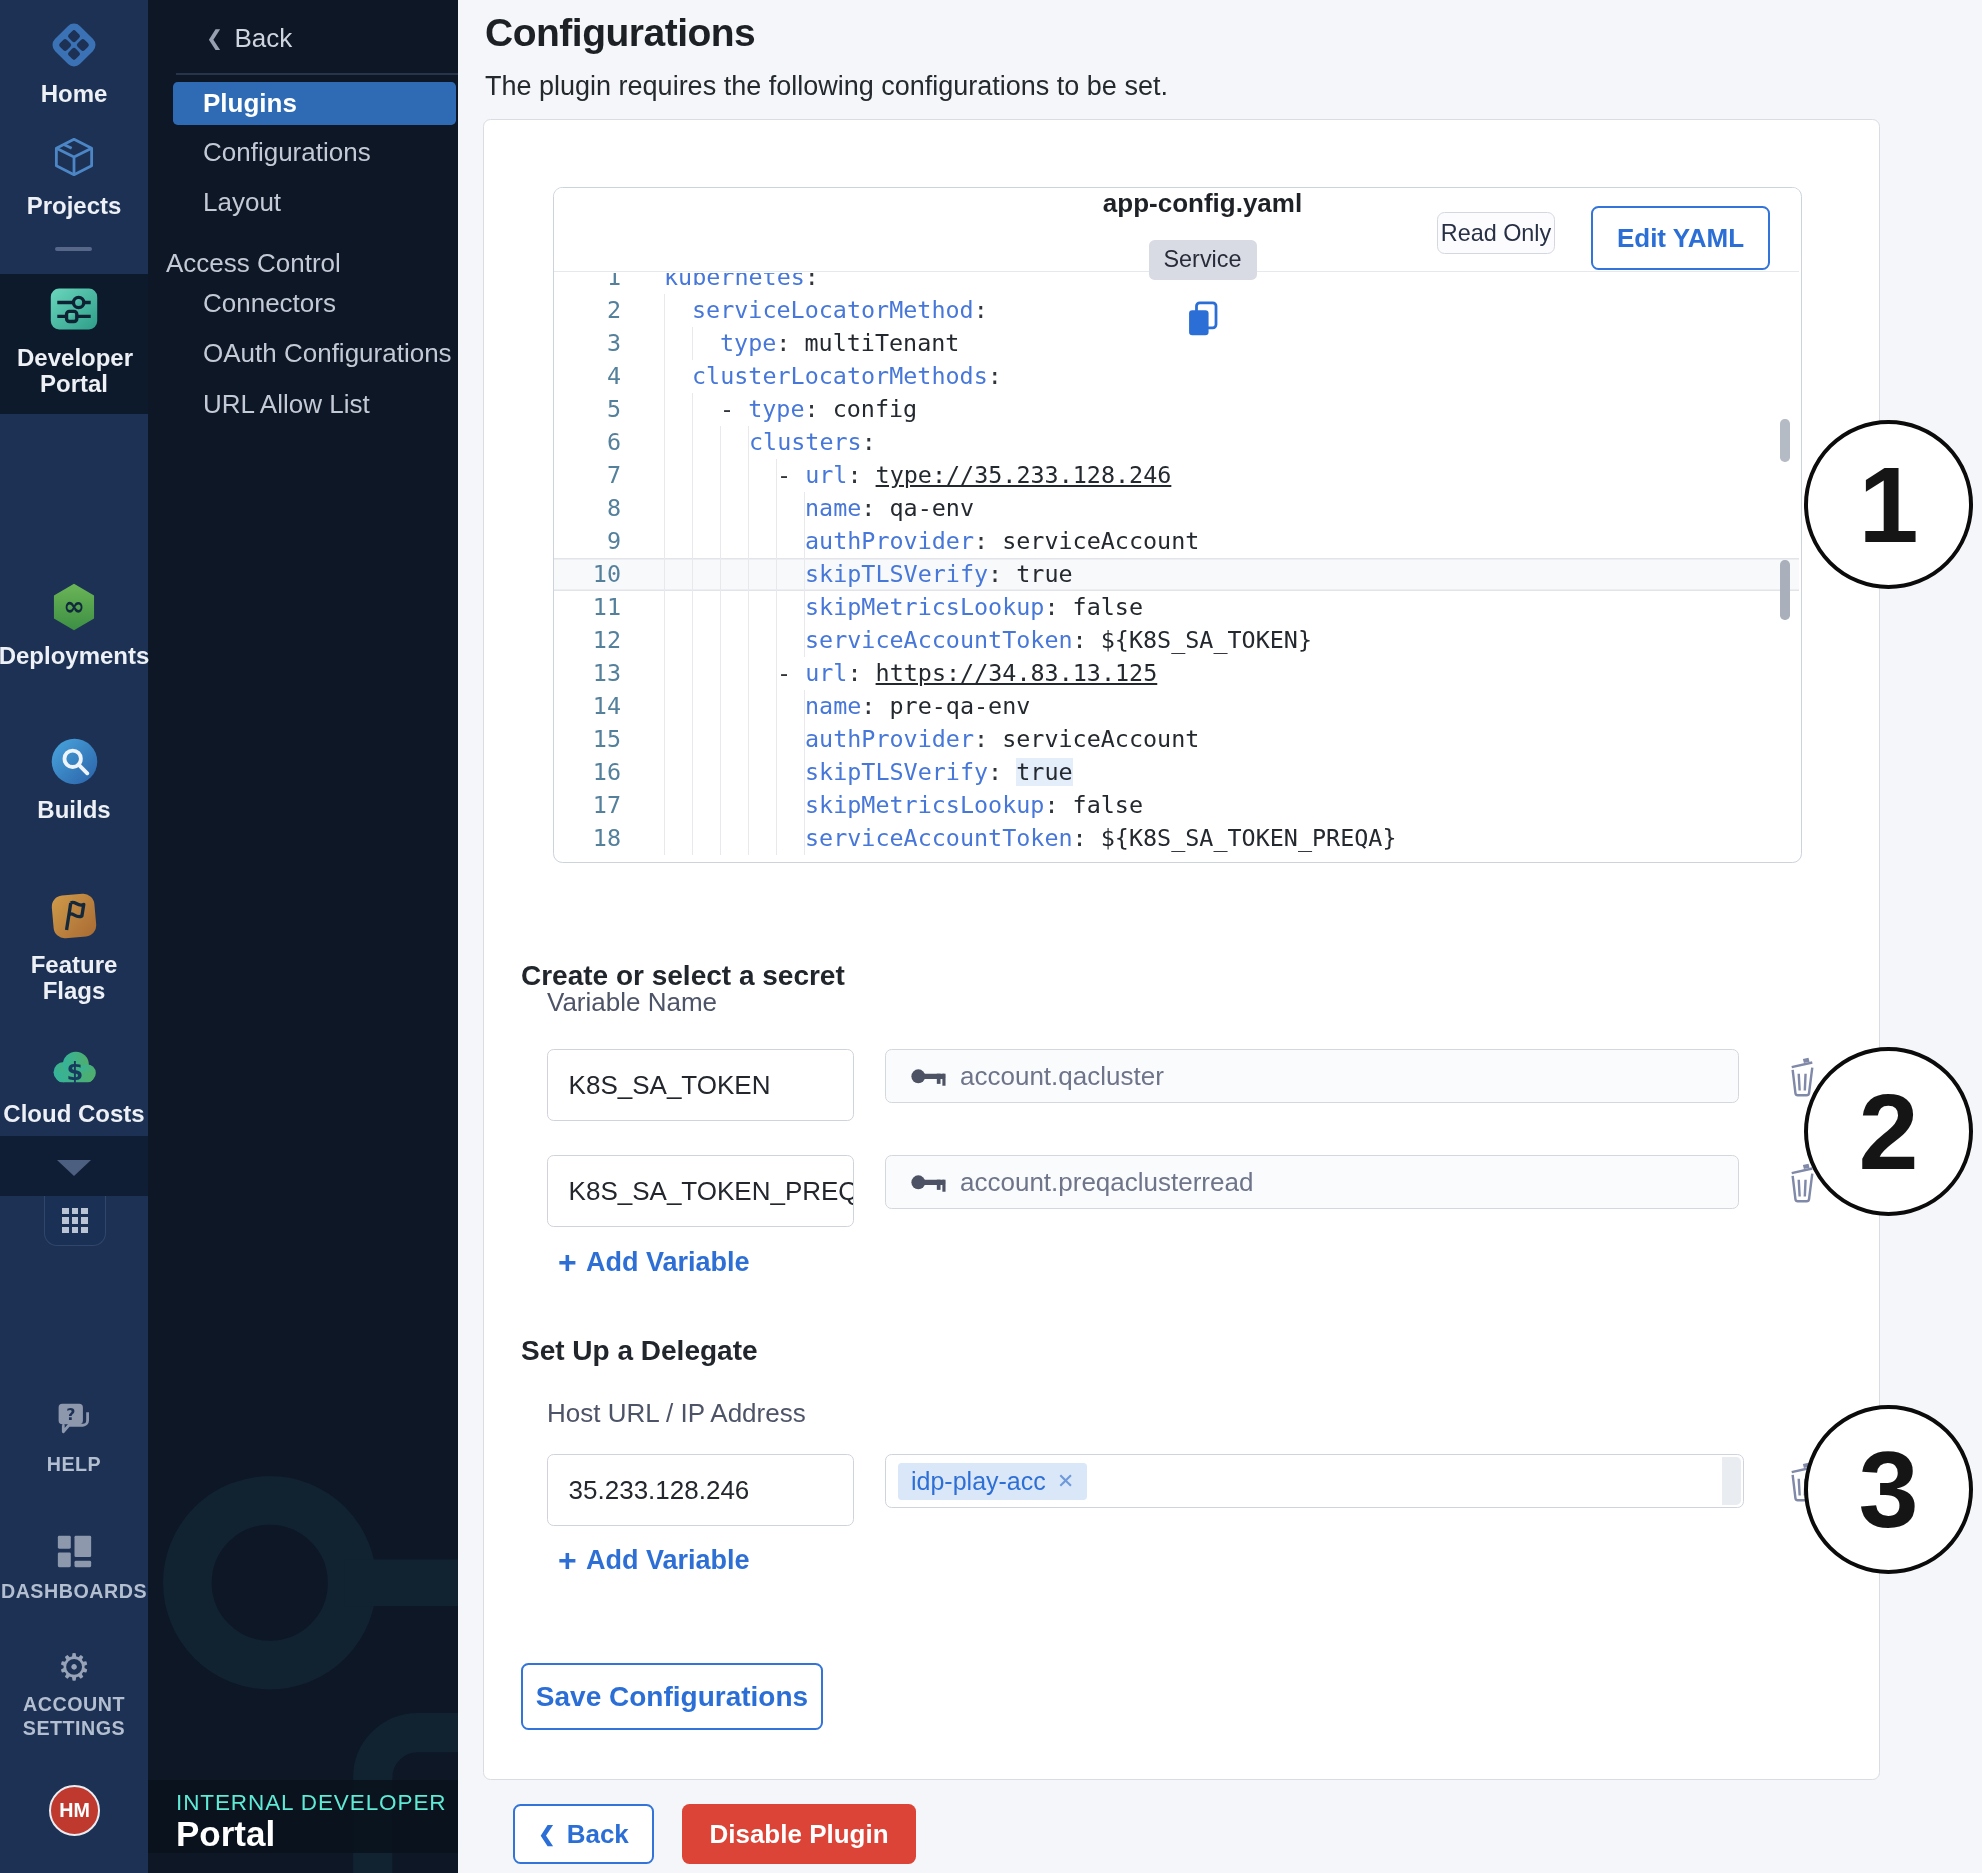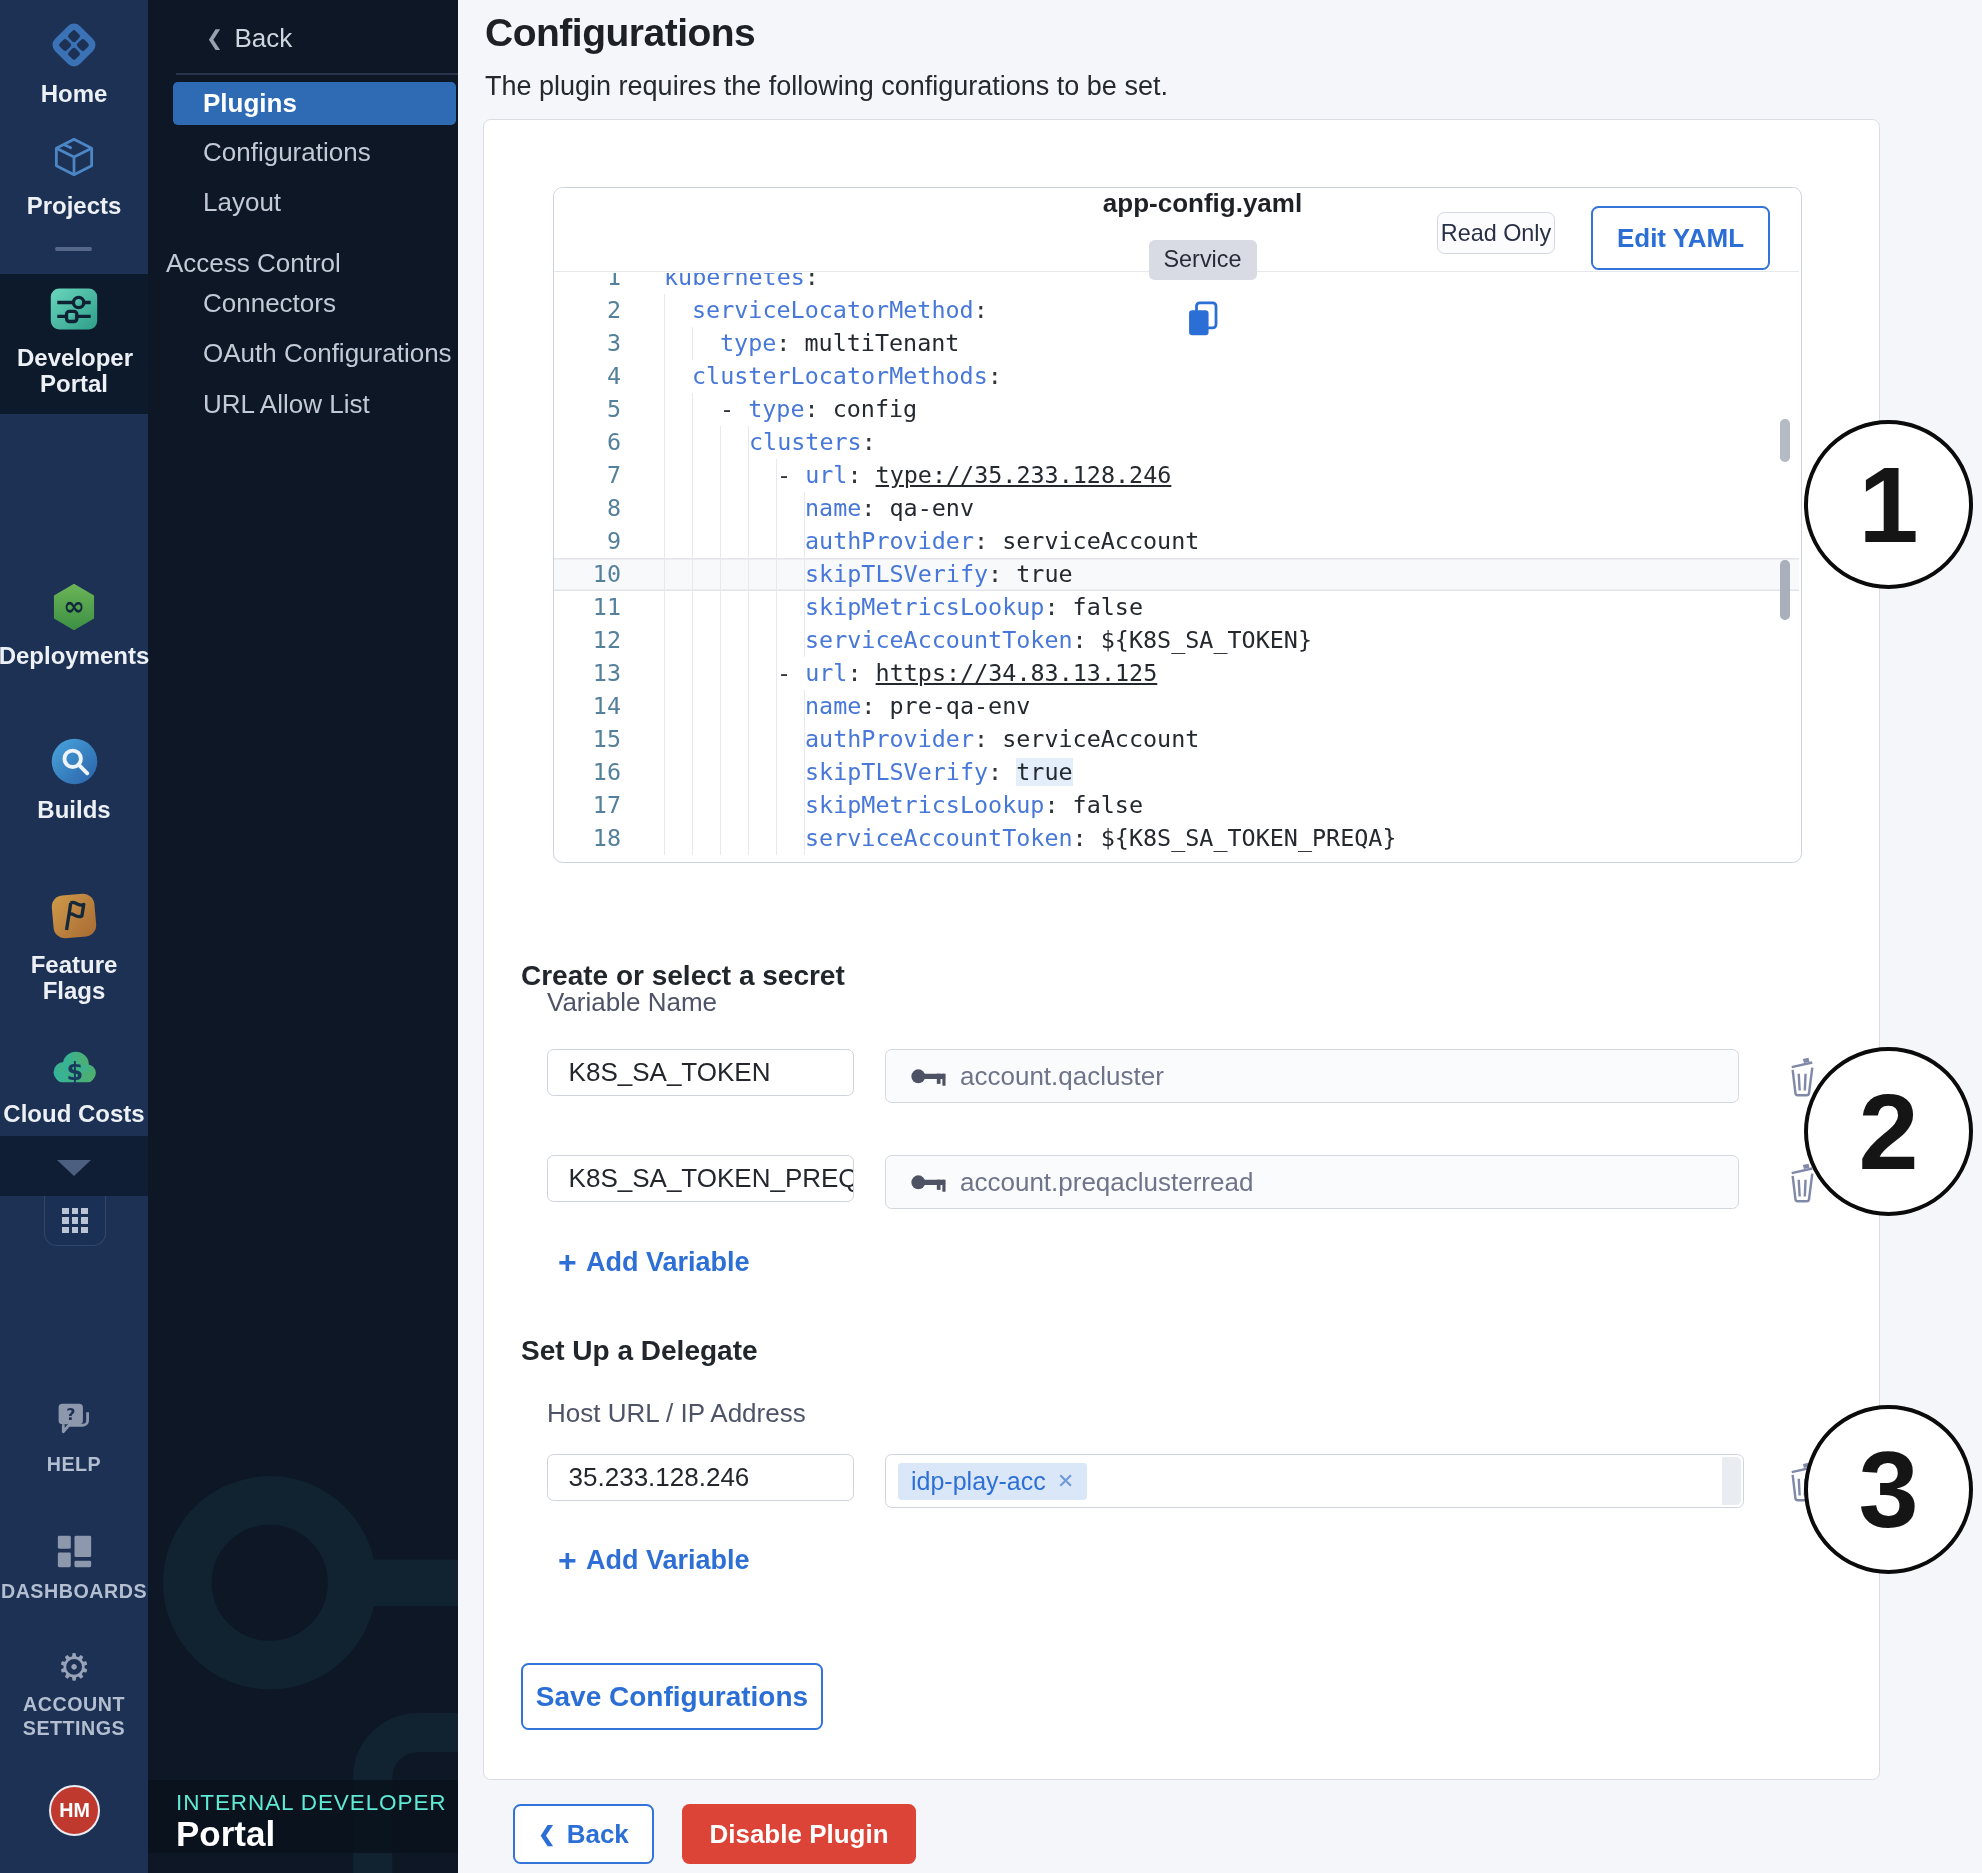"K8S_SA_TOKEN" .txt-input { height: 47px -> 72px }
